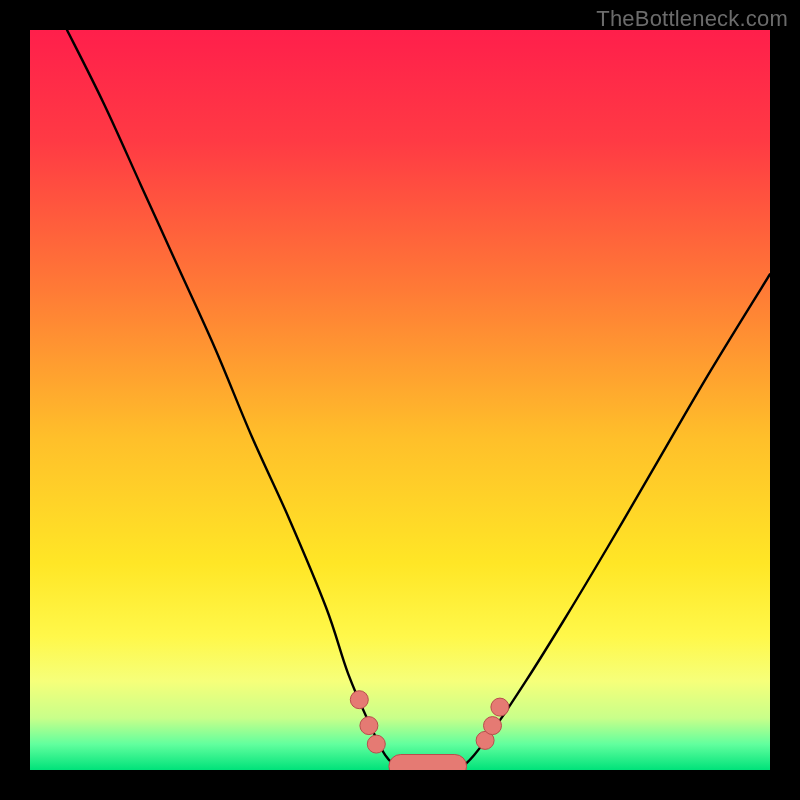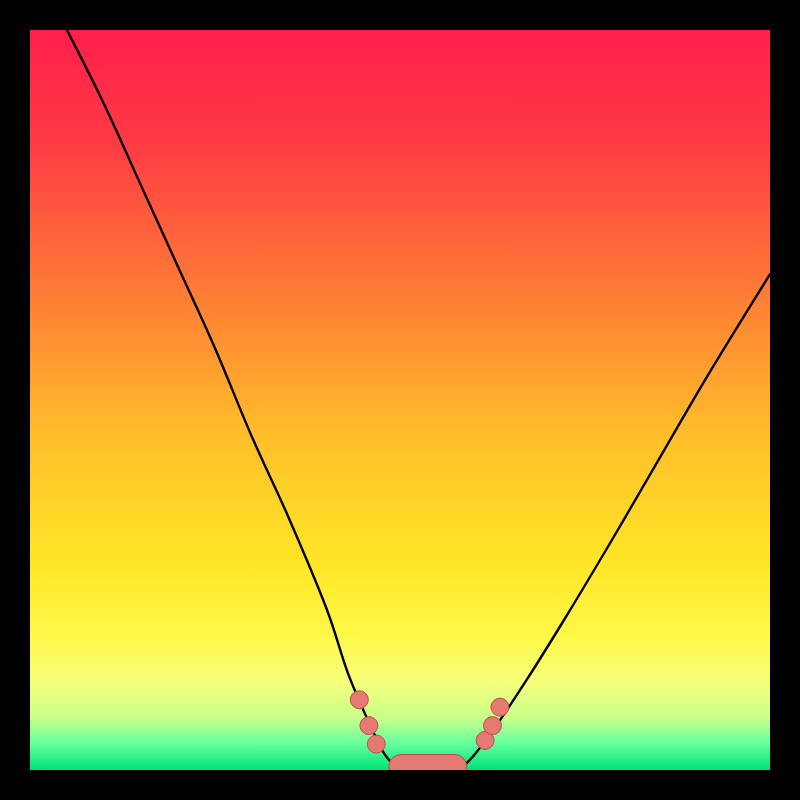"TheBottleneck.com" div.watermark { html: none -> <div>TheBottleneck.com</div> }
